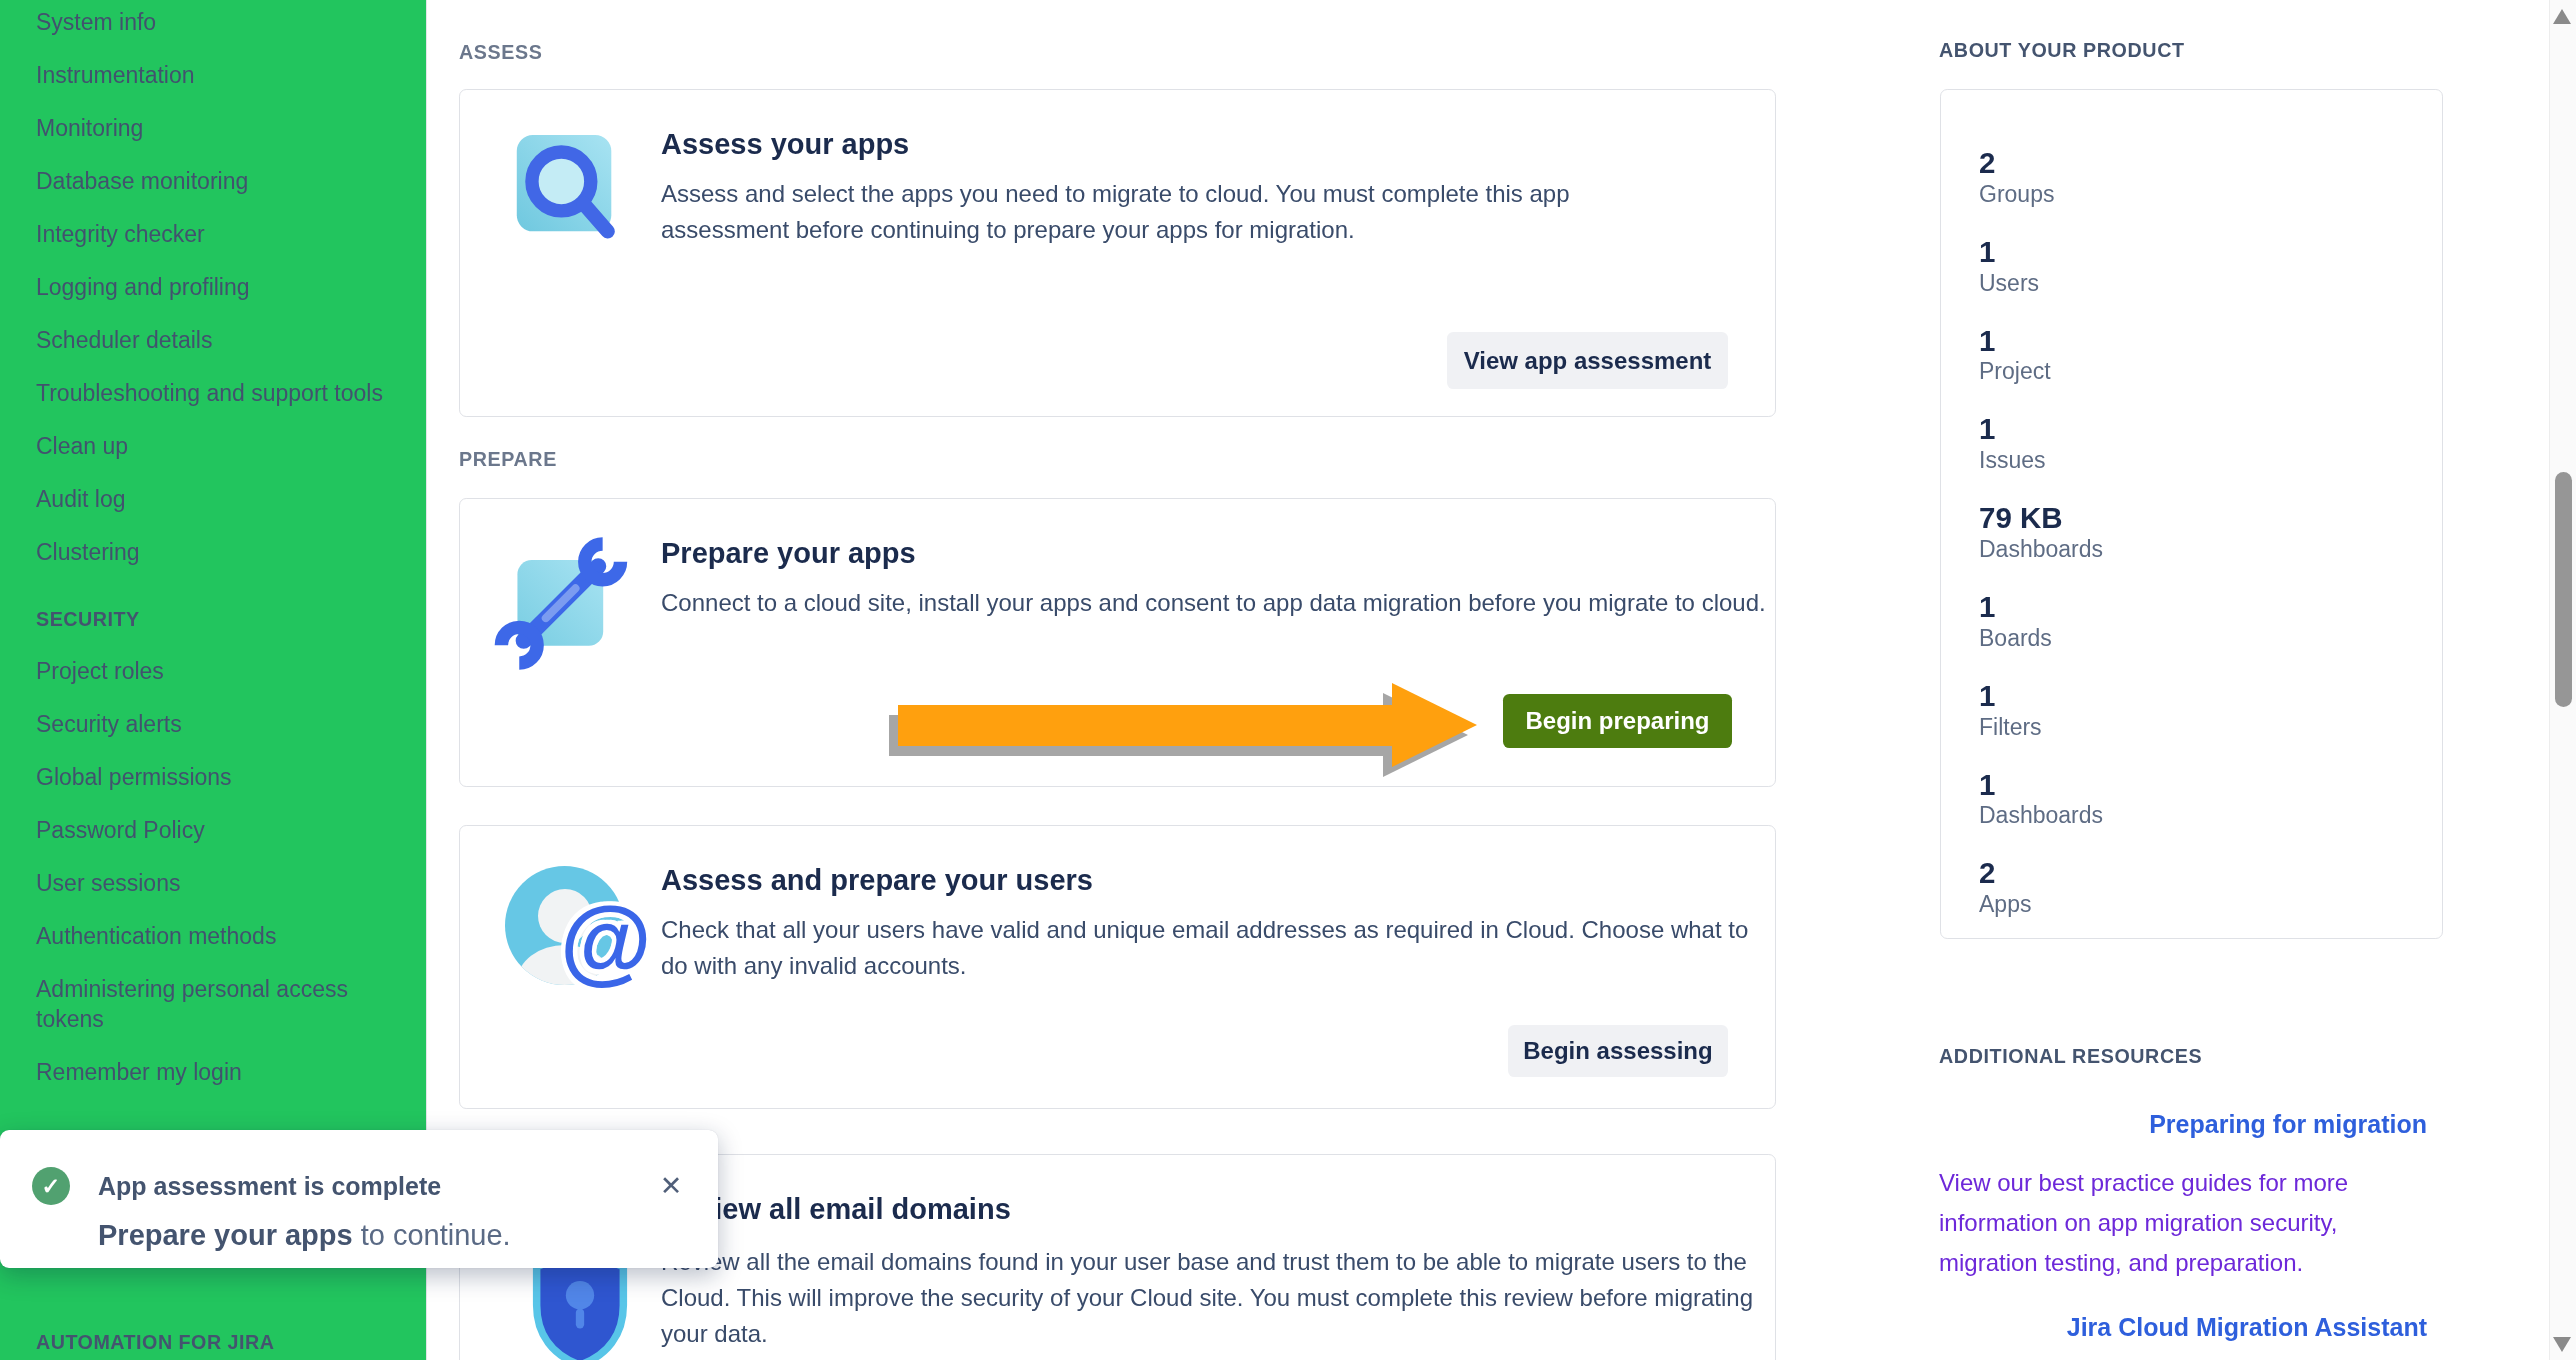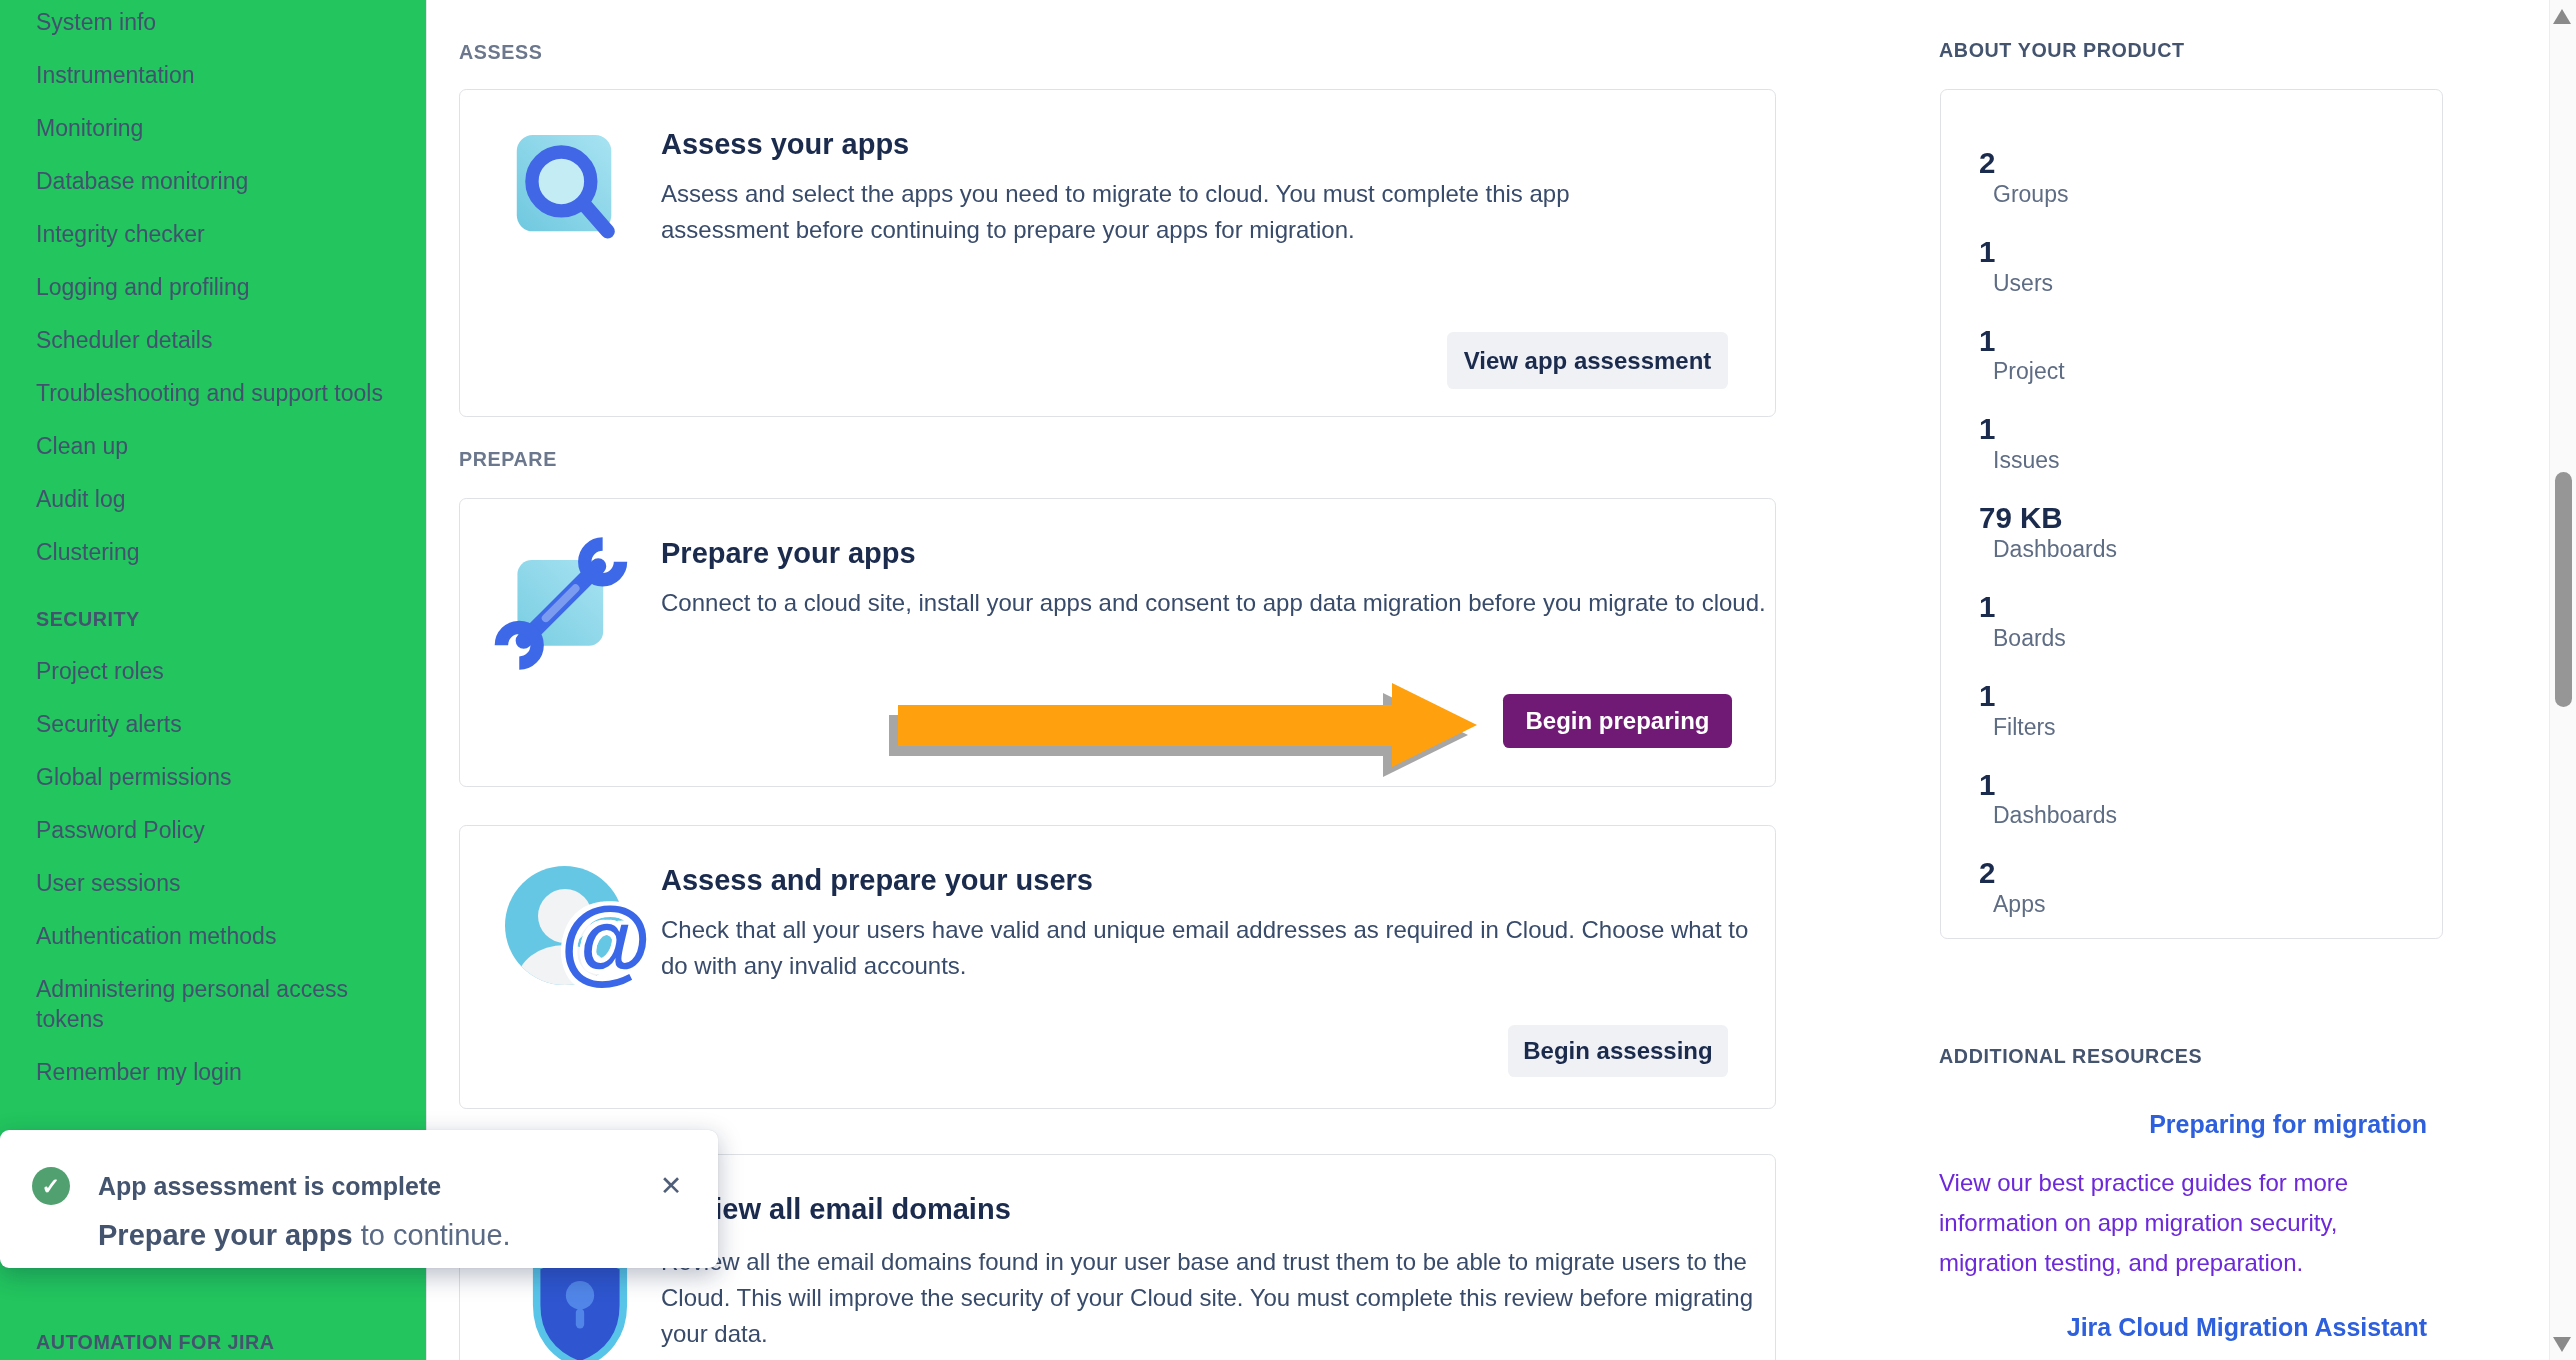"Groups" .stat-label { margin-left: 14px -> none }
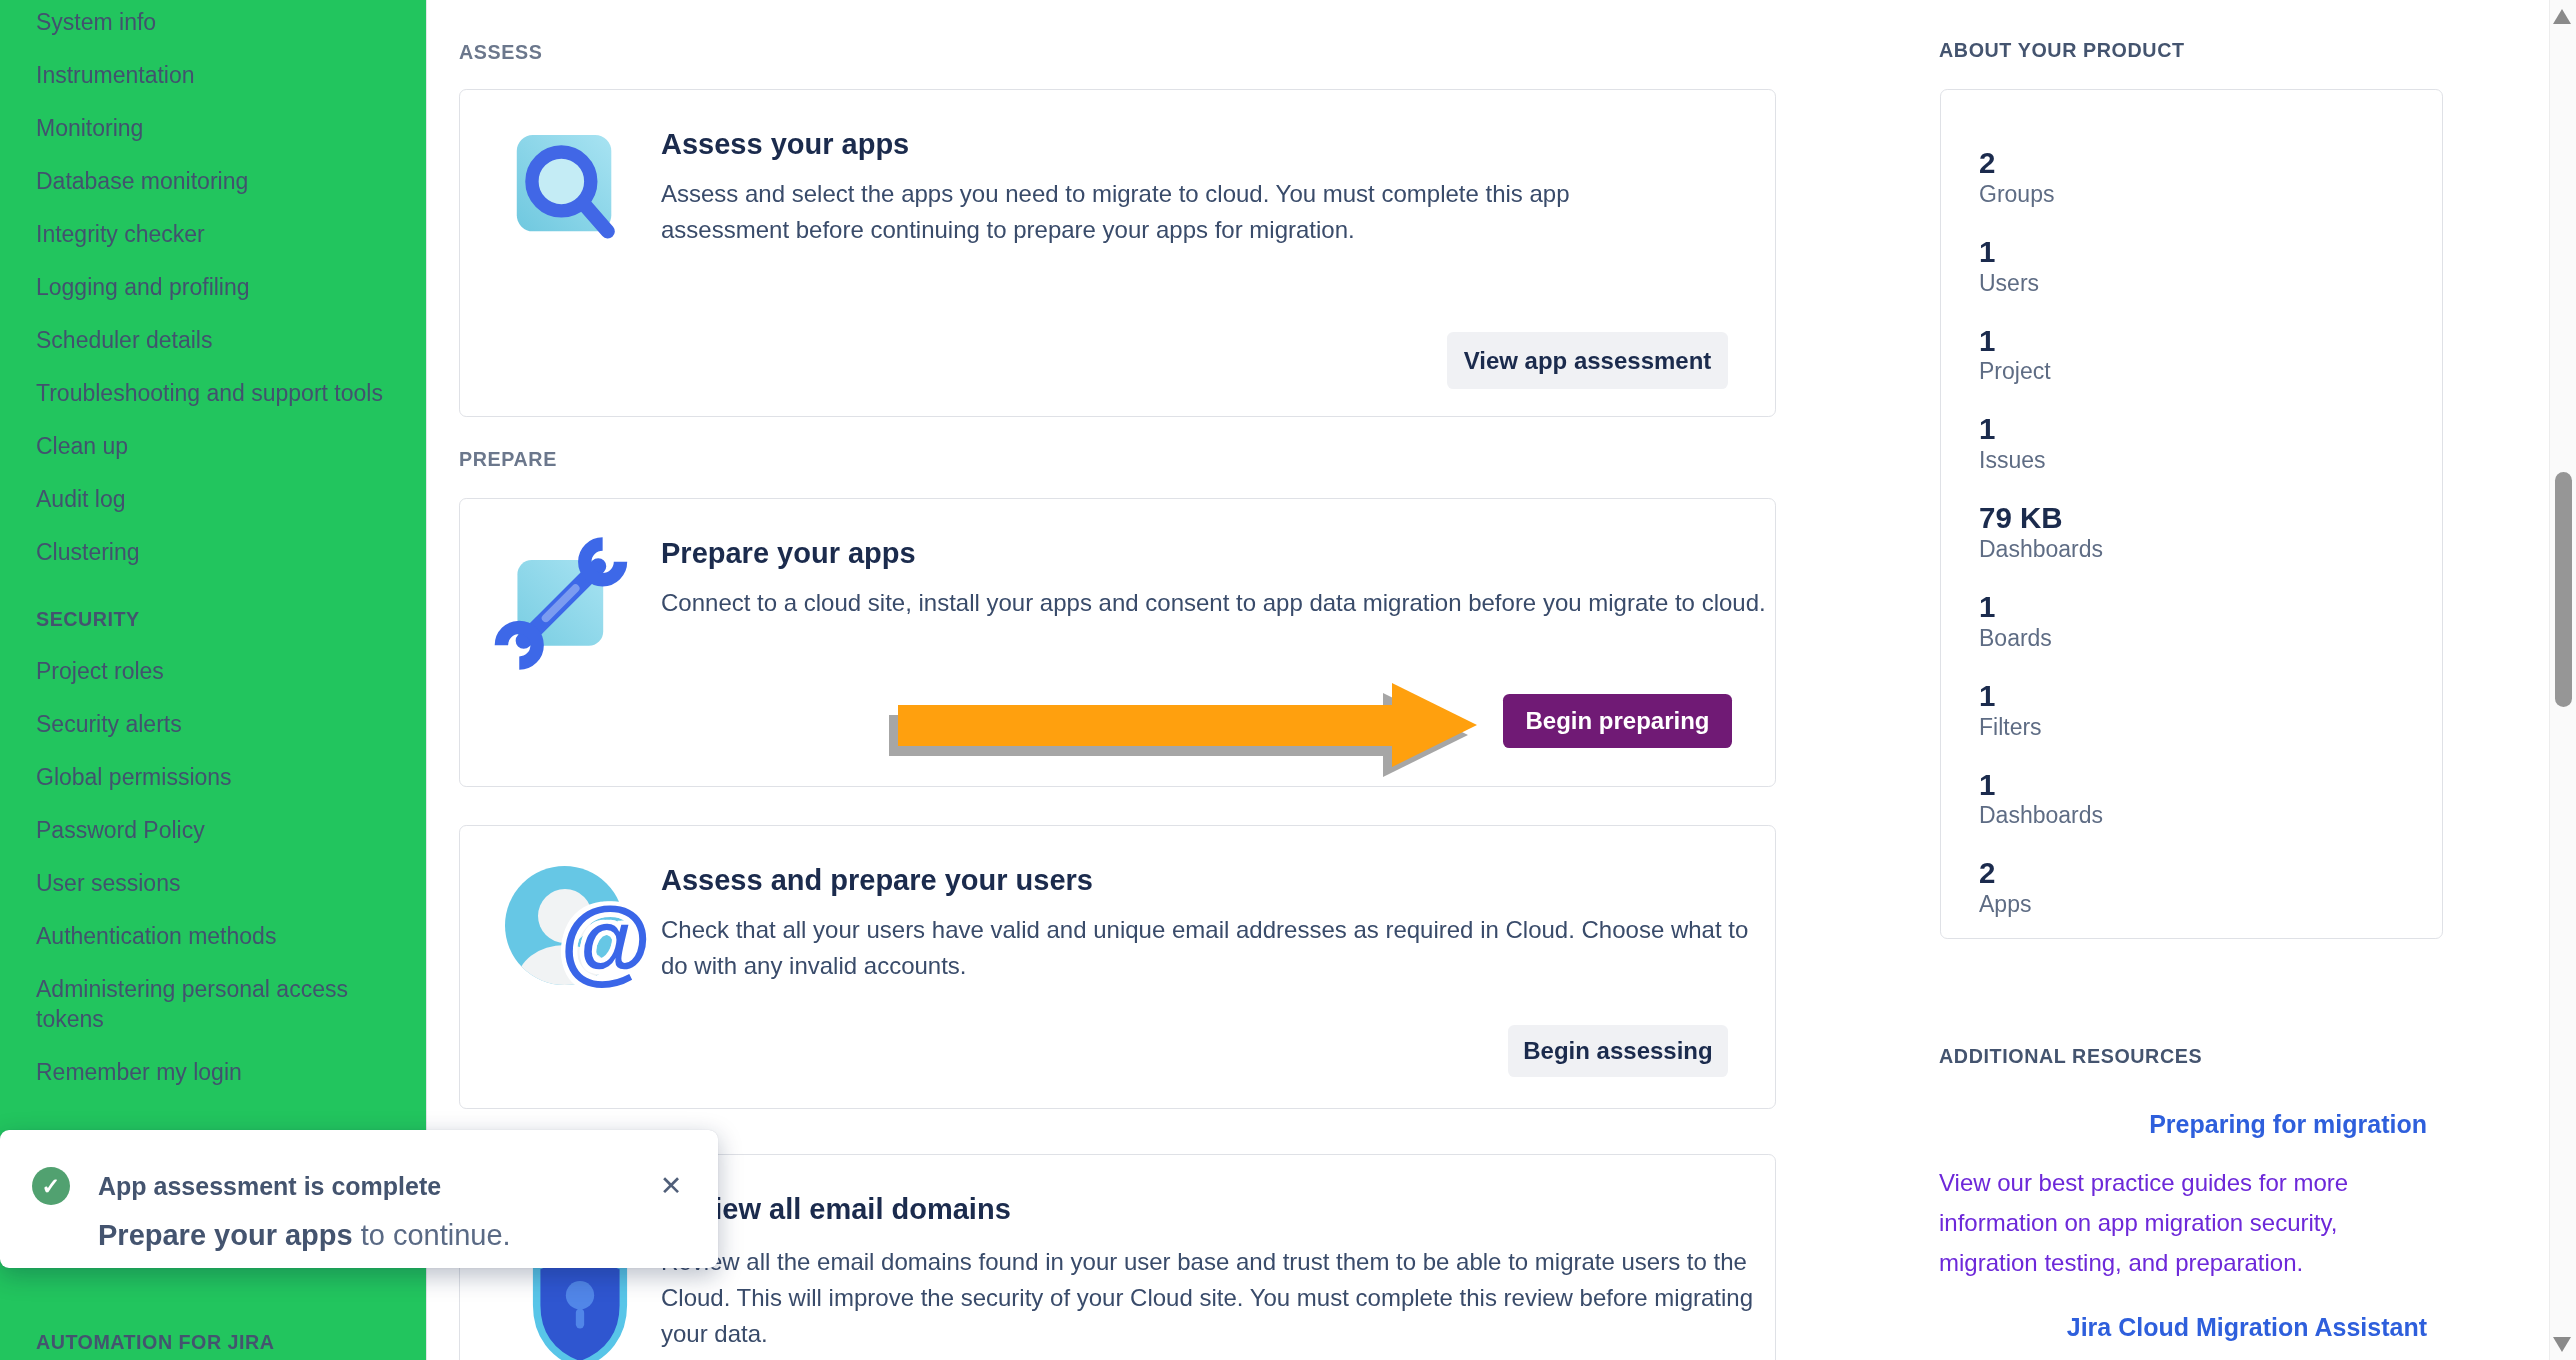"Begin preparing" .btn-primary { background: #701a75 -> #4d7c0f }
